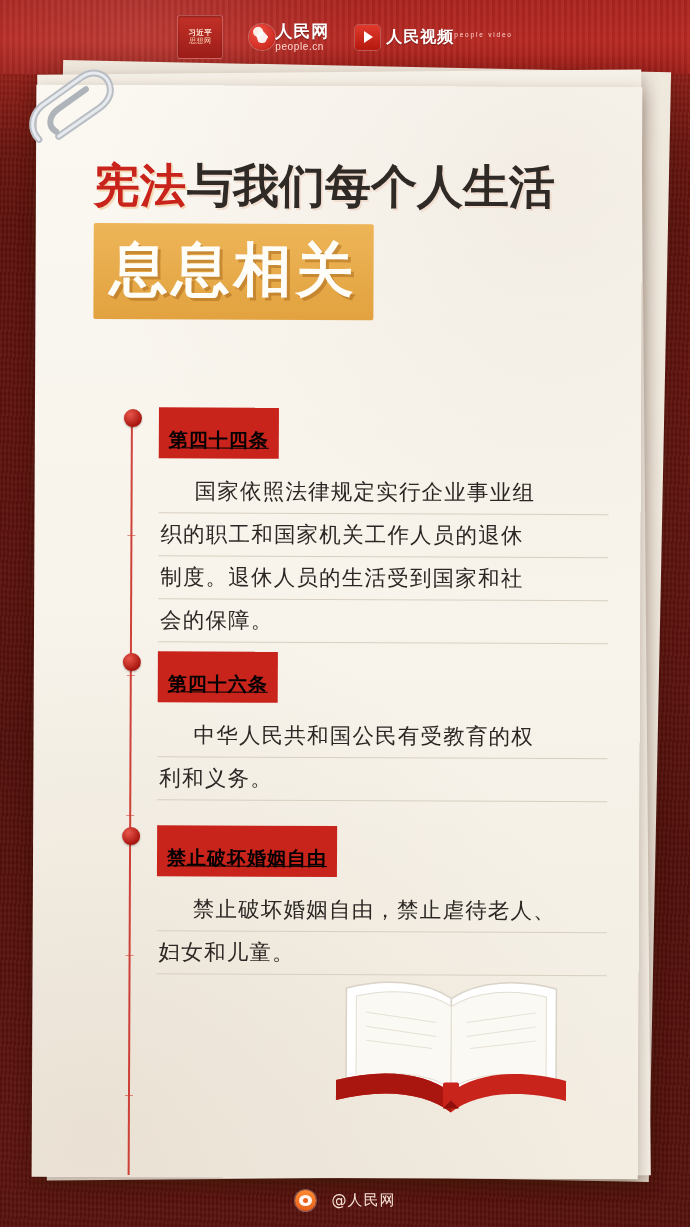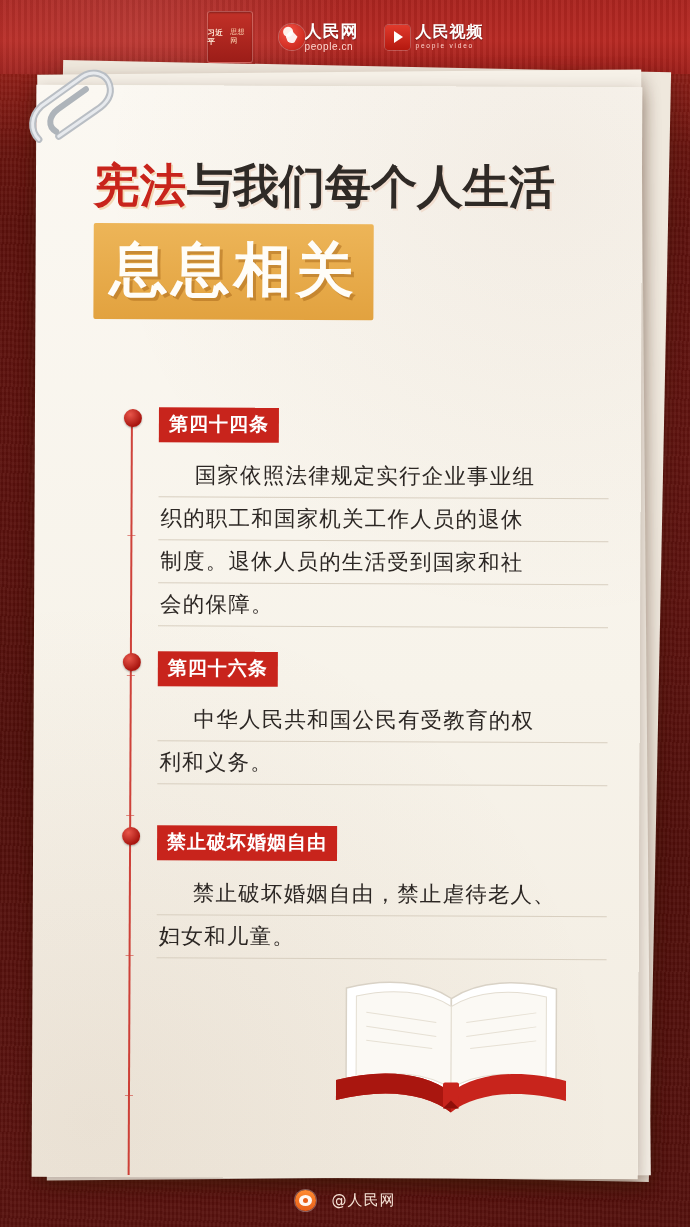"习近平" .logo-square { flex-direction: row -> column; height: 52px -> 44px }
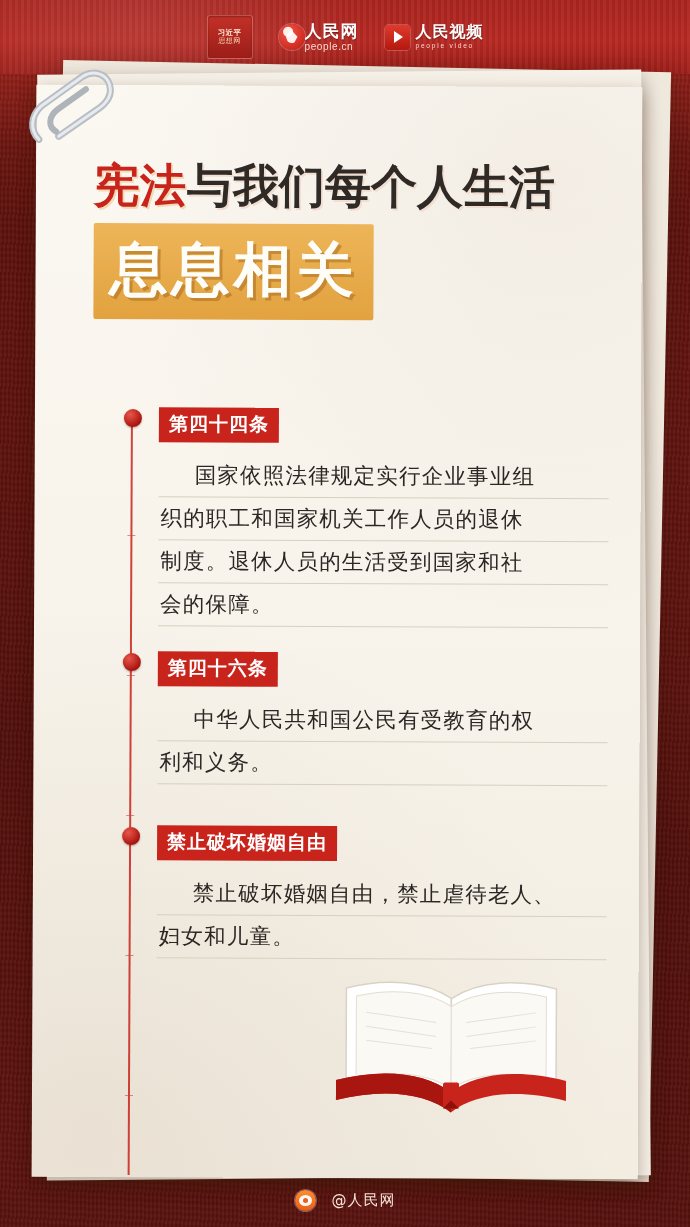"人民视频" .pv-text { flex-direction: column -> row }
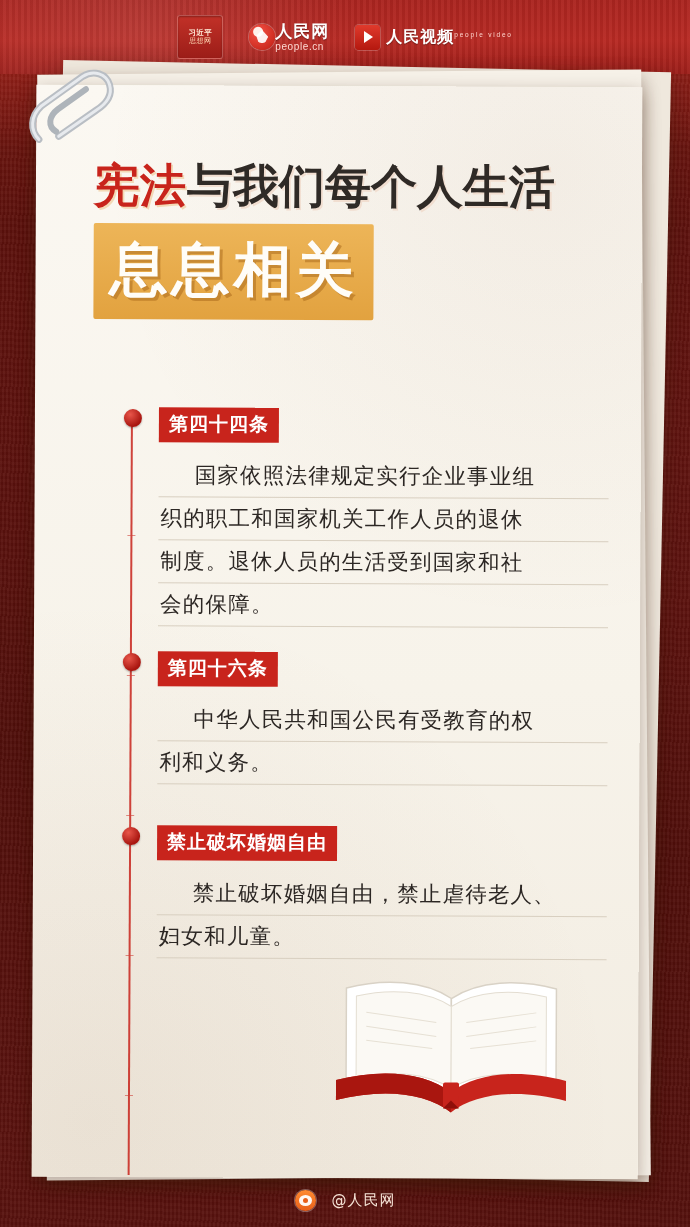"第四十四条" .tag { color: #ffffff -> #000000; padding: 4px 10px 5px 10px -> 20px 10px 5px 10px; text-decoration: none -> underline }
